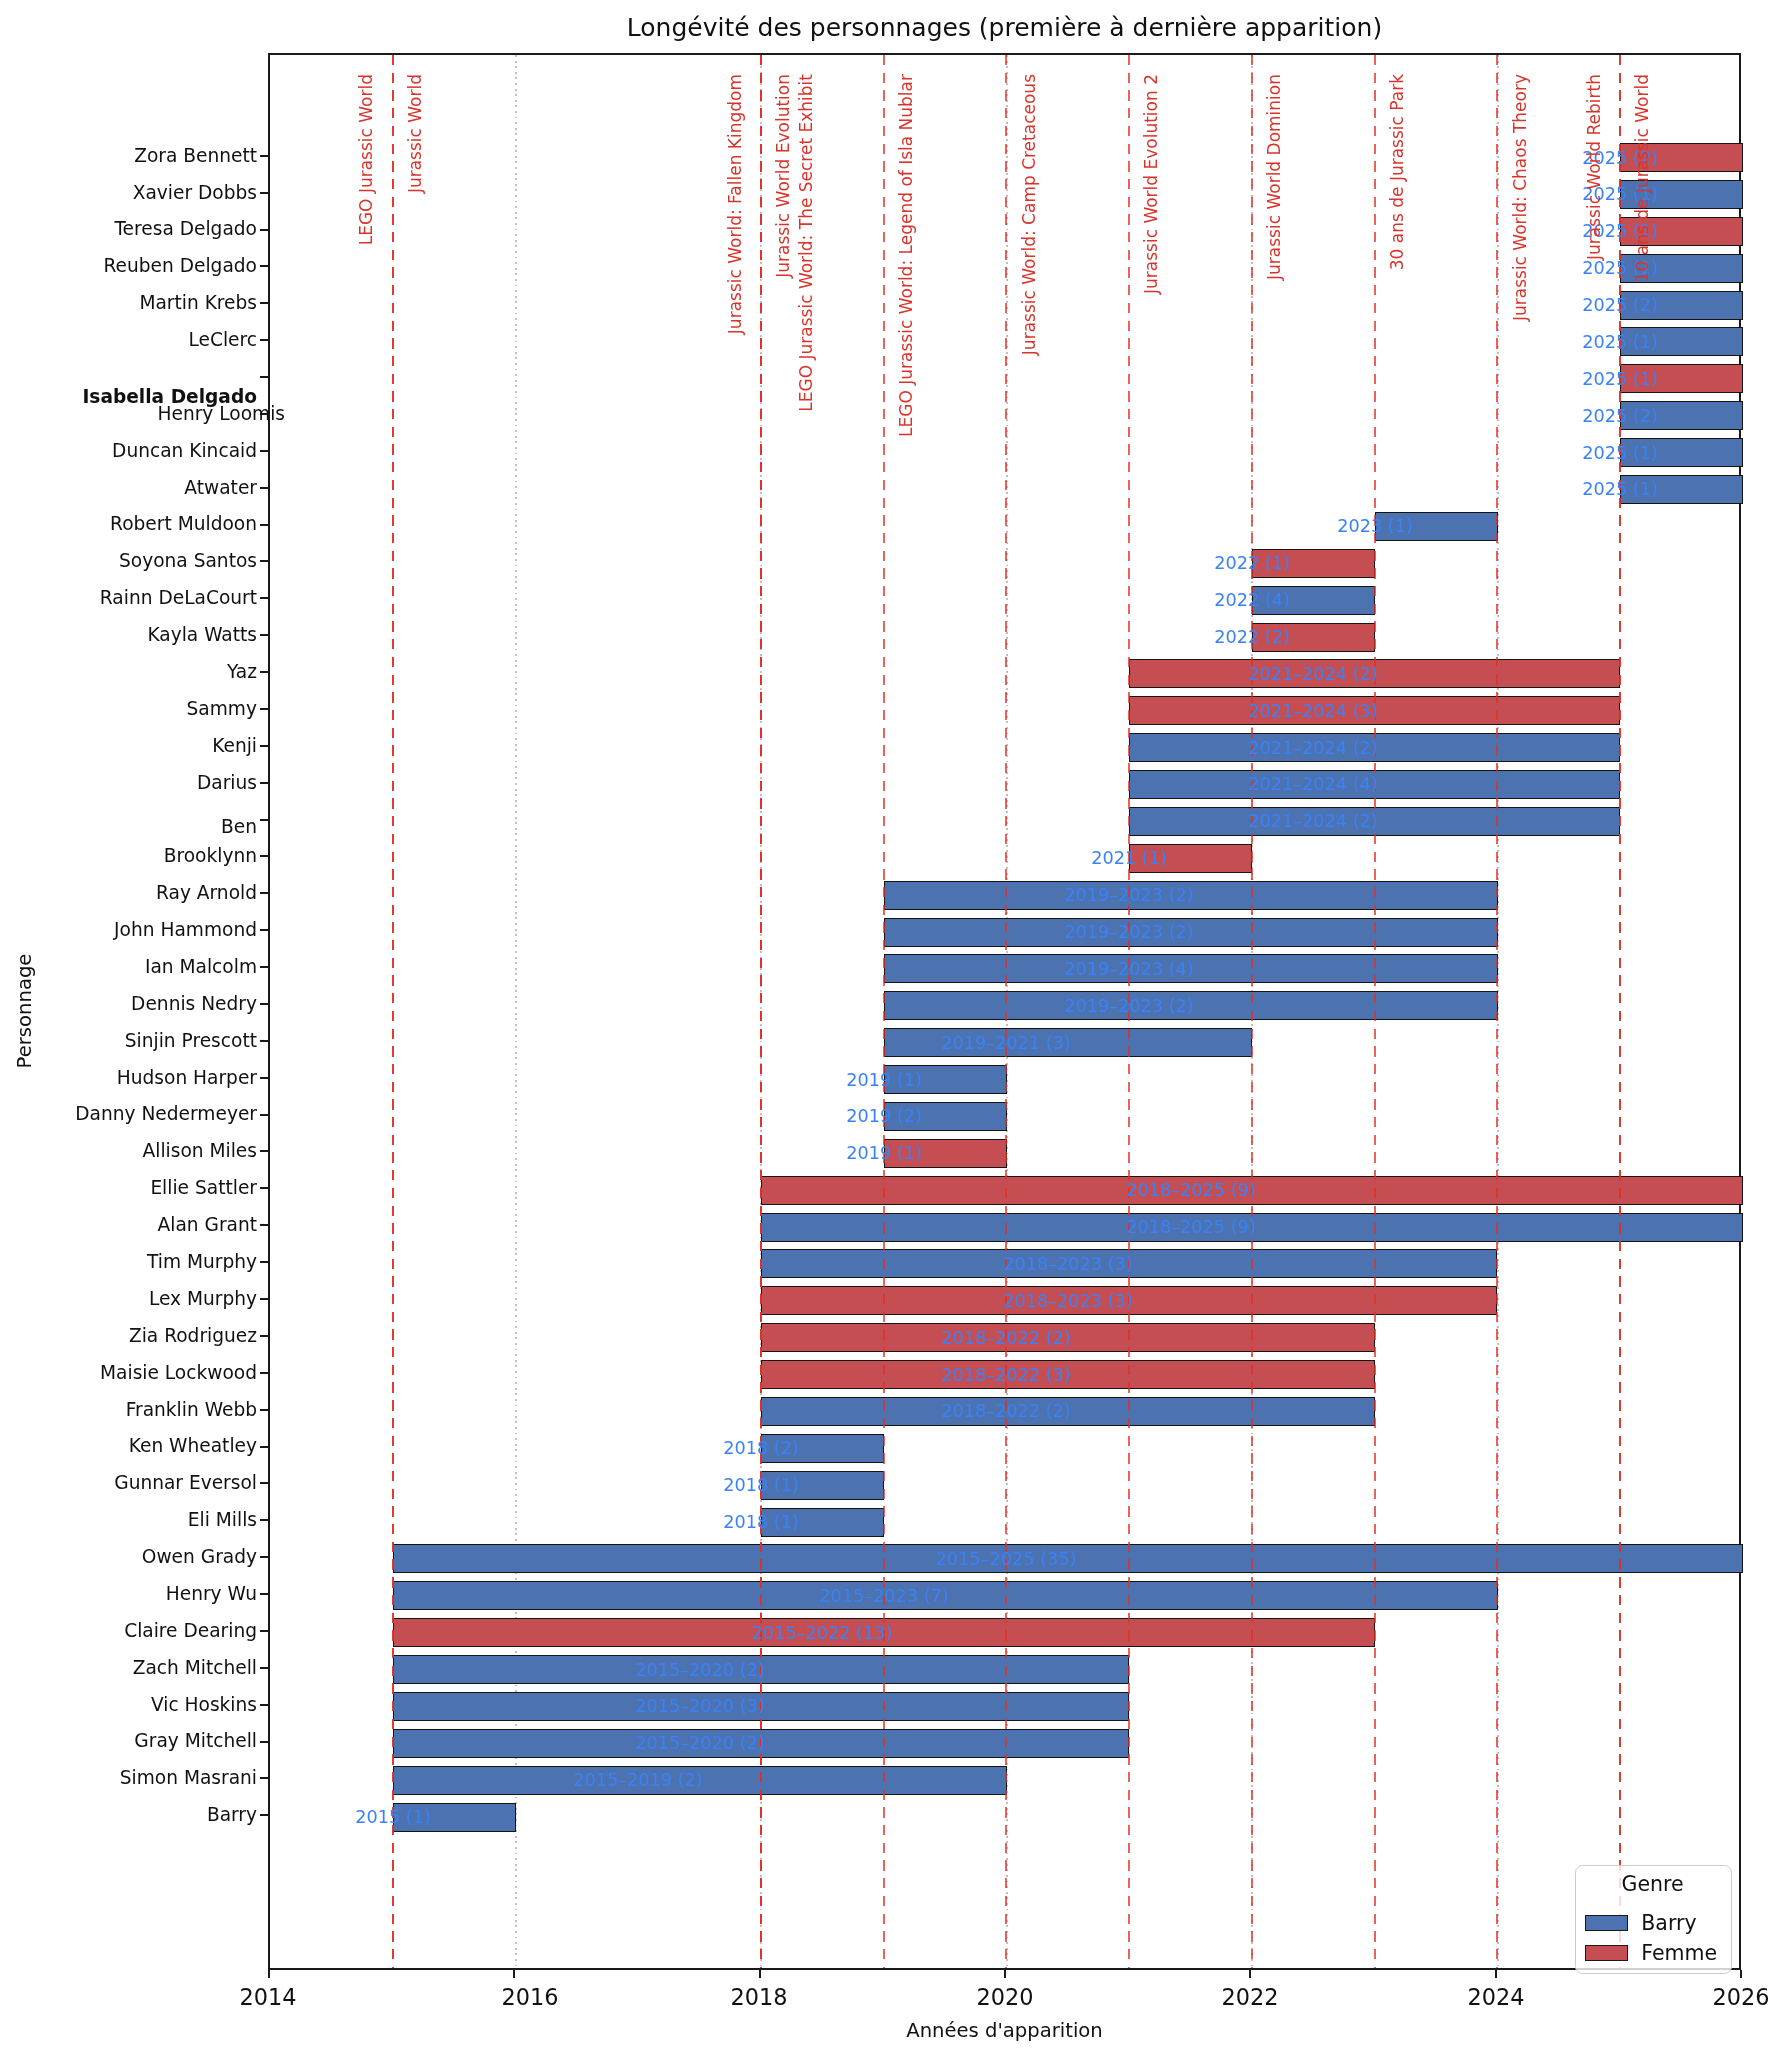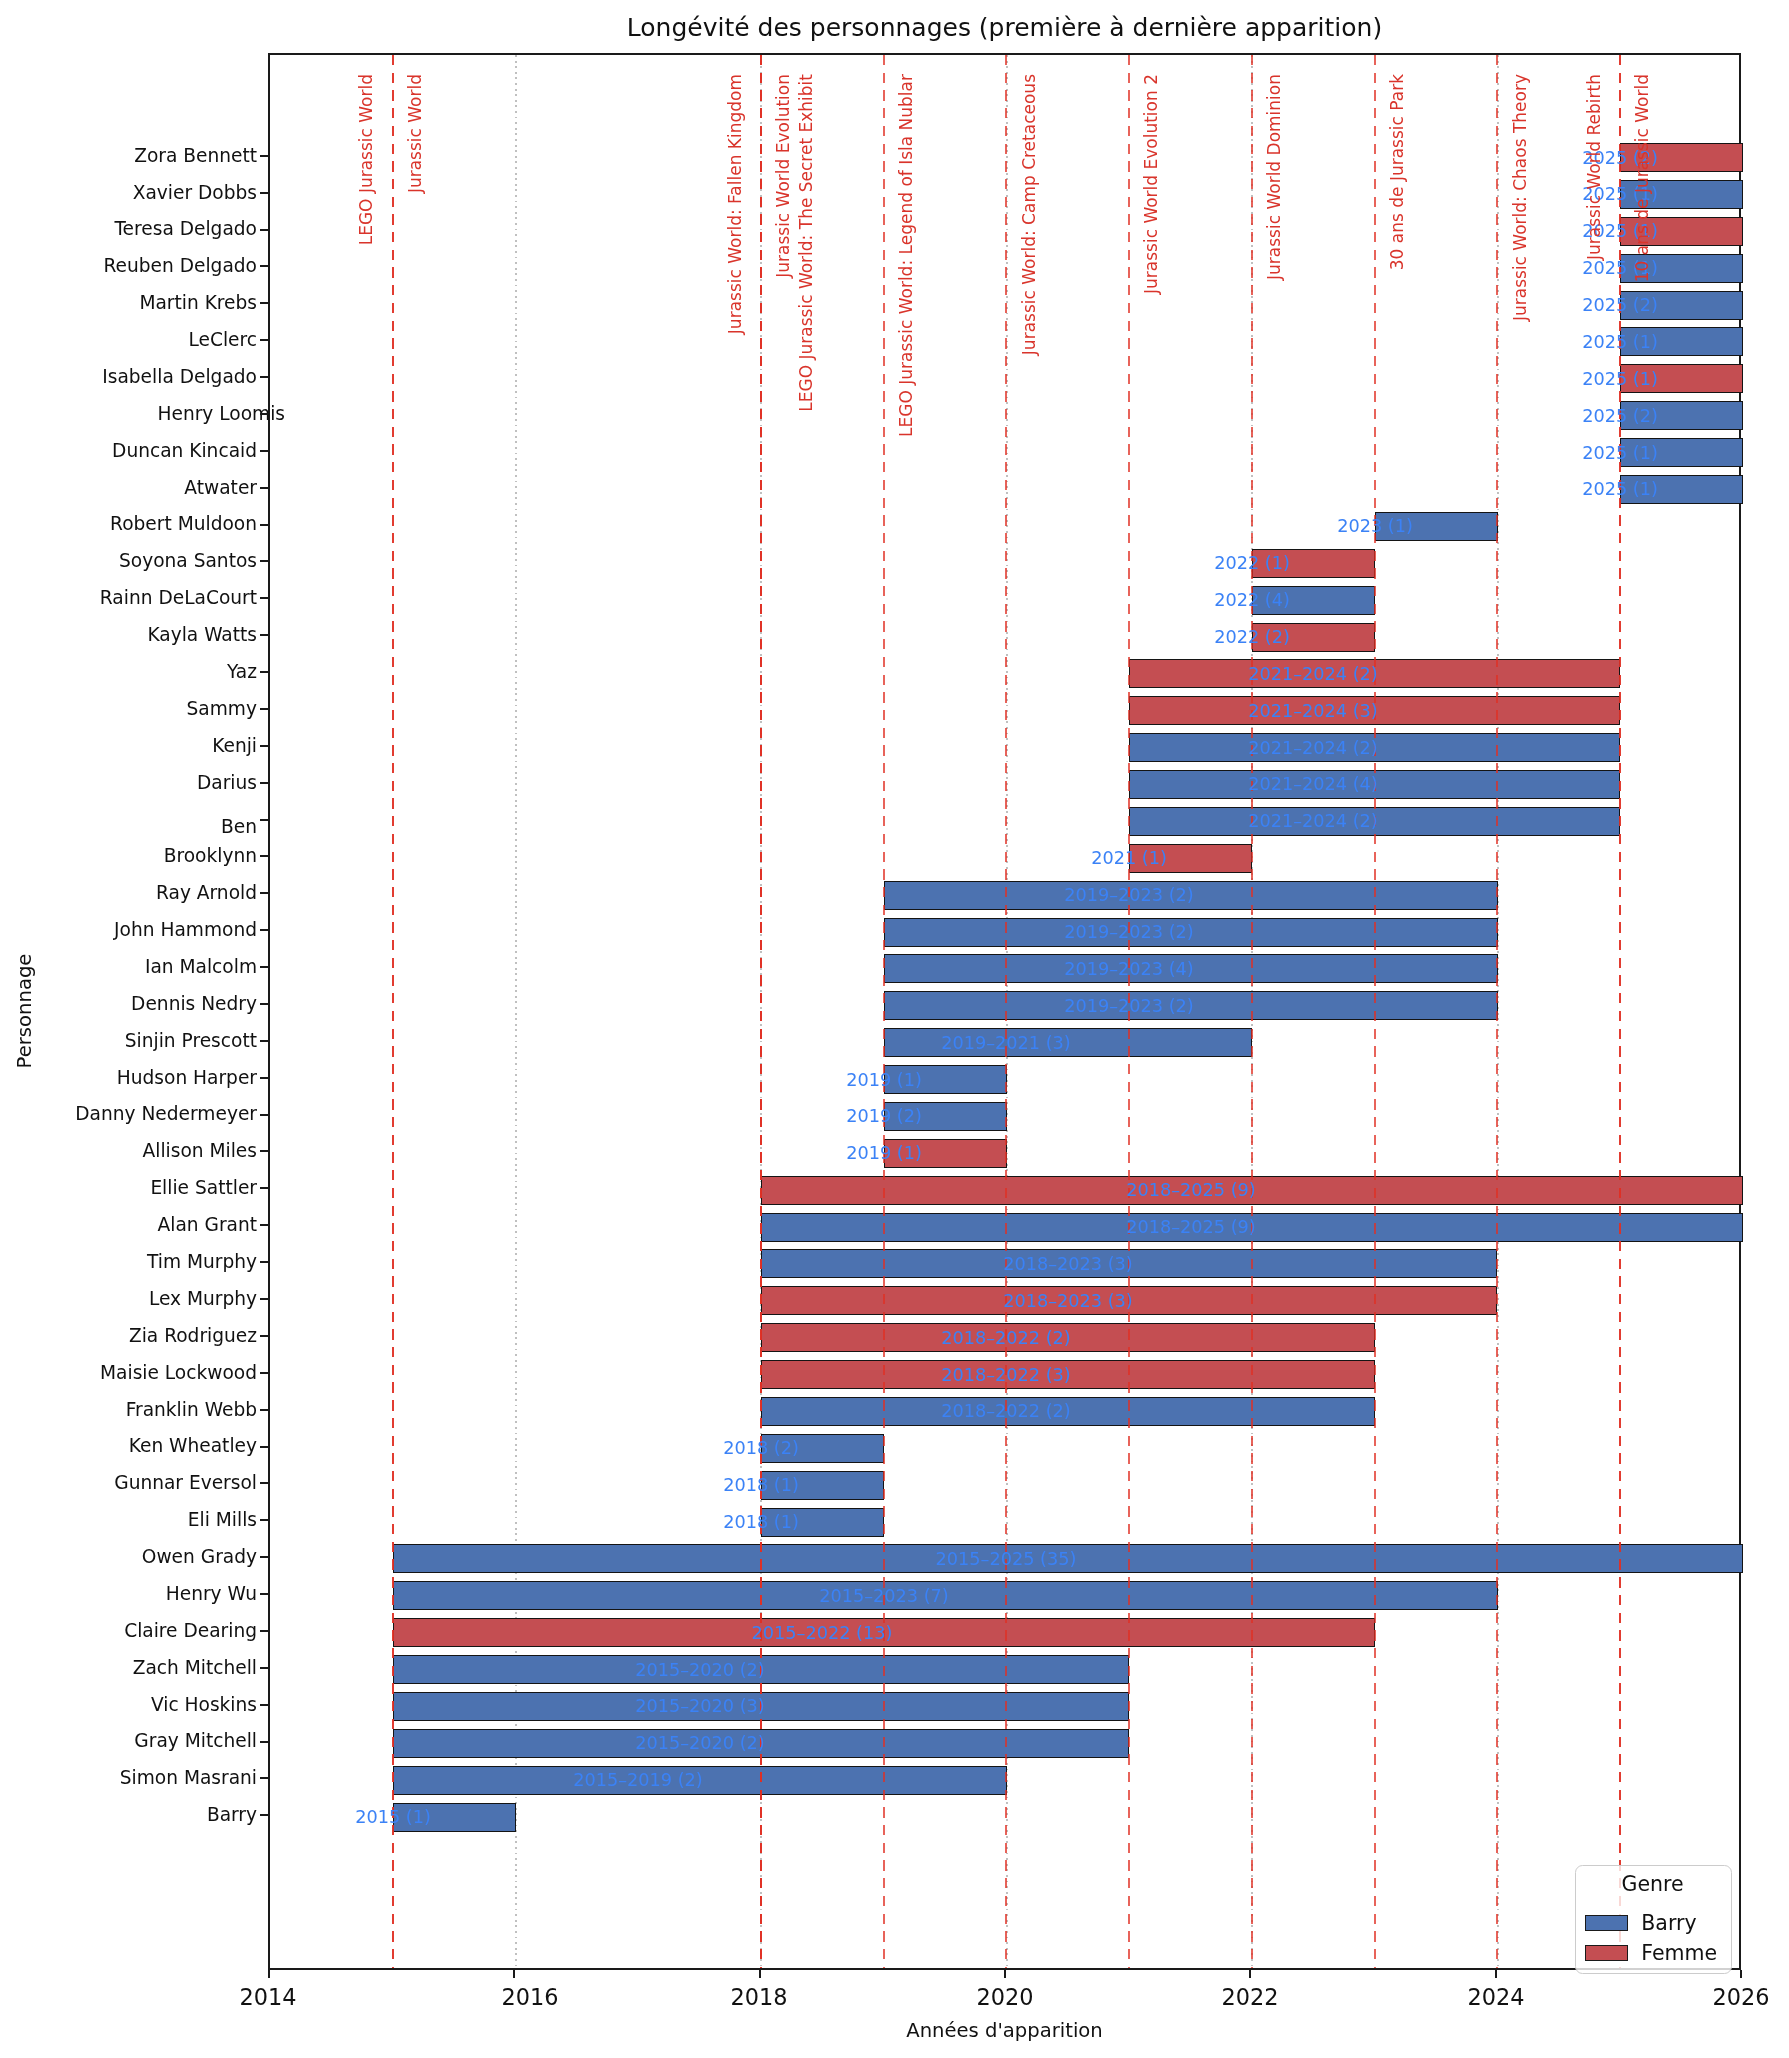"Isabella Delgado" div.ytick-label { font-weight: none -> bold; top: 364px -> 384px }
